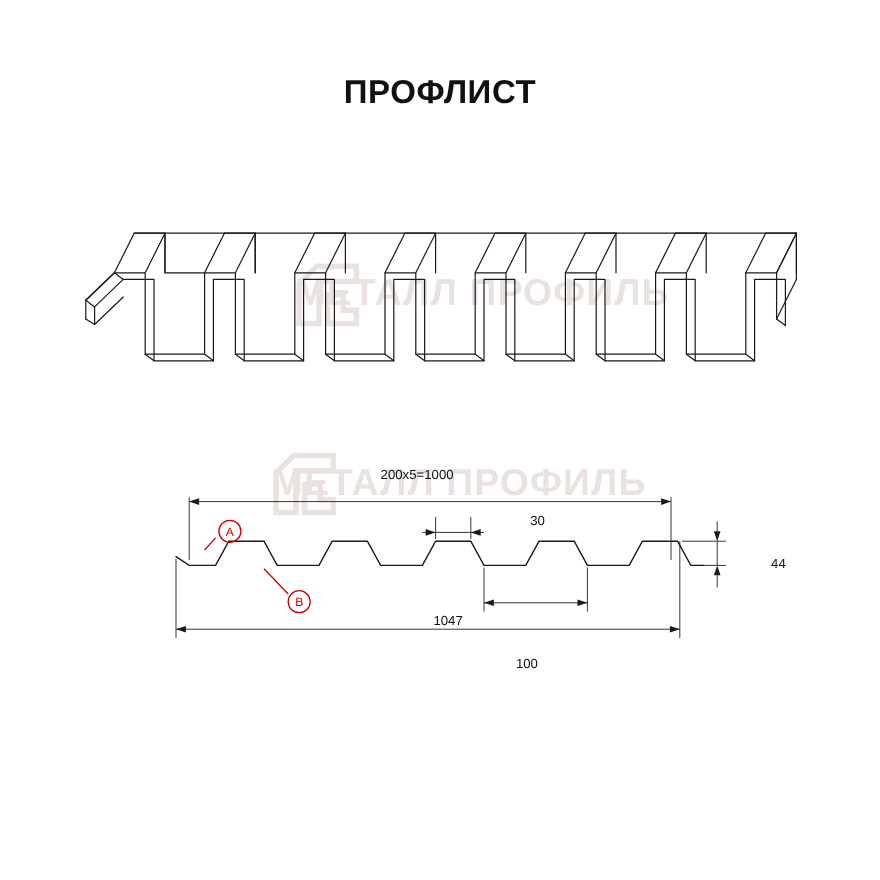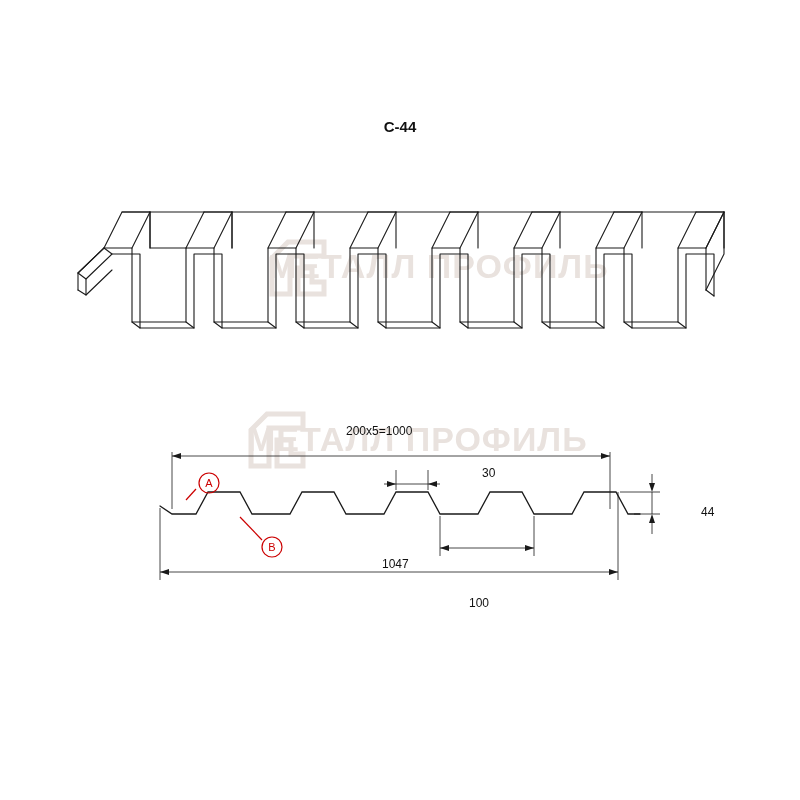"ПРОФЛИСТ" div.title { html: none -> <div>ПРОФЛИСТ</div> }
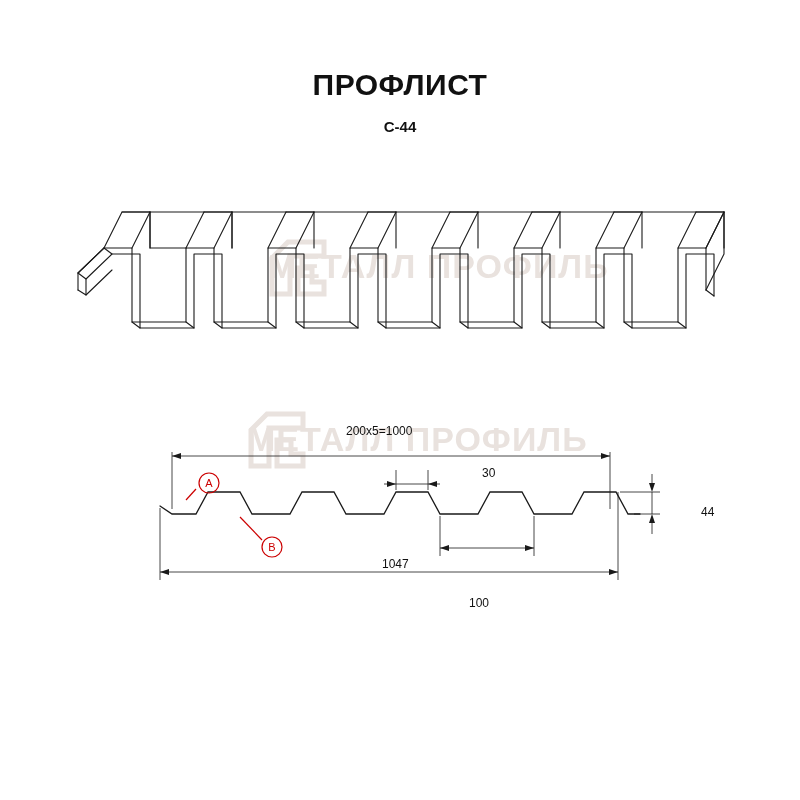"С-44" div.subtitle { html: <div>С-44</div> -> none }
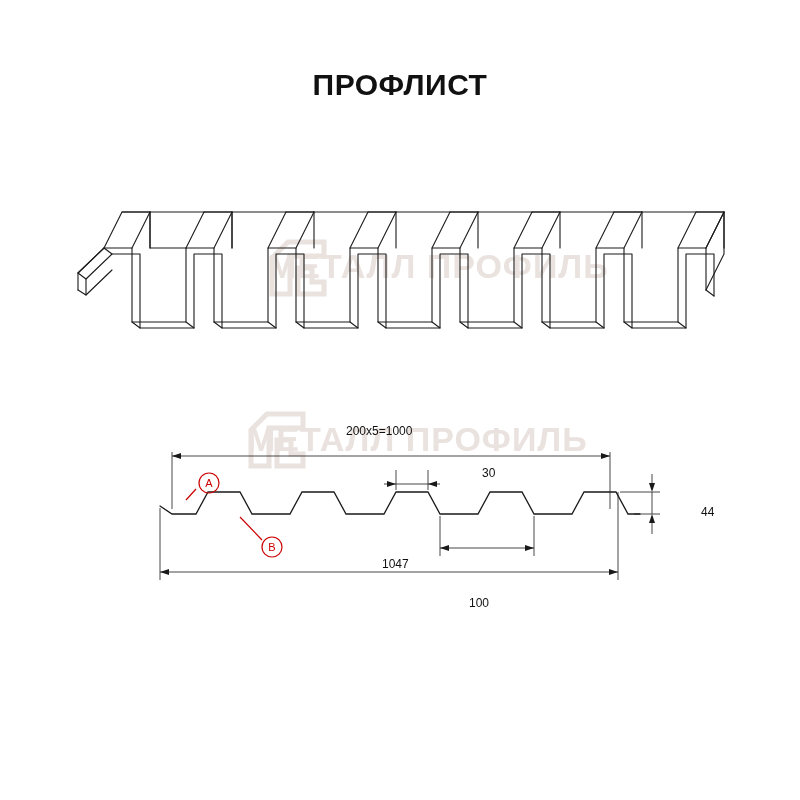"1047" div.dim-label { left: 382px -> 394px }
